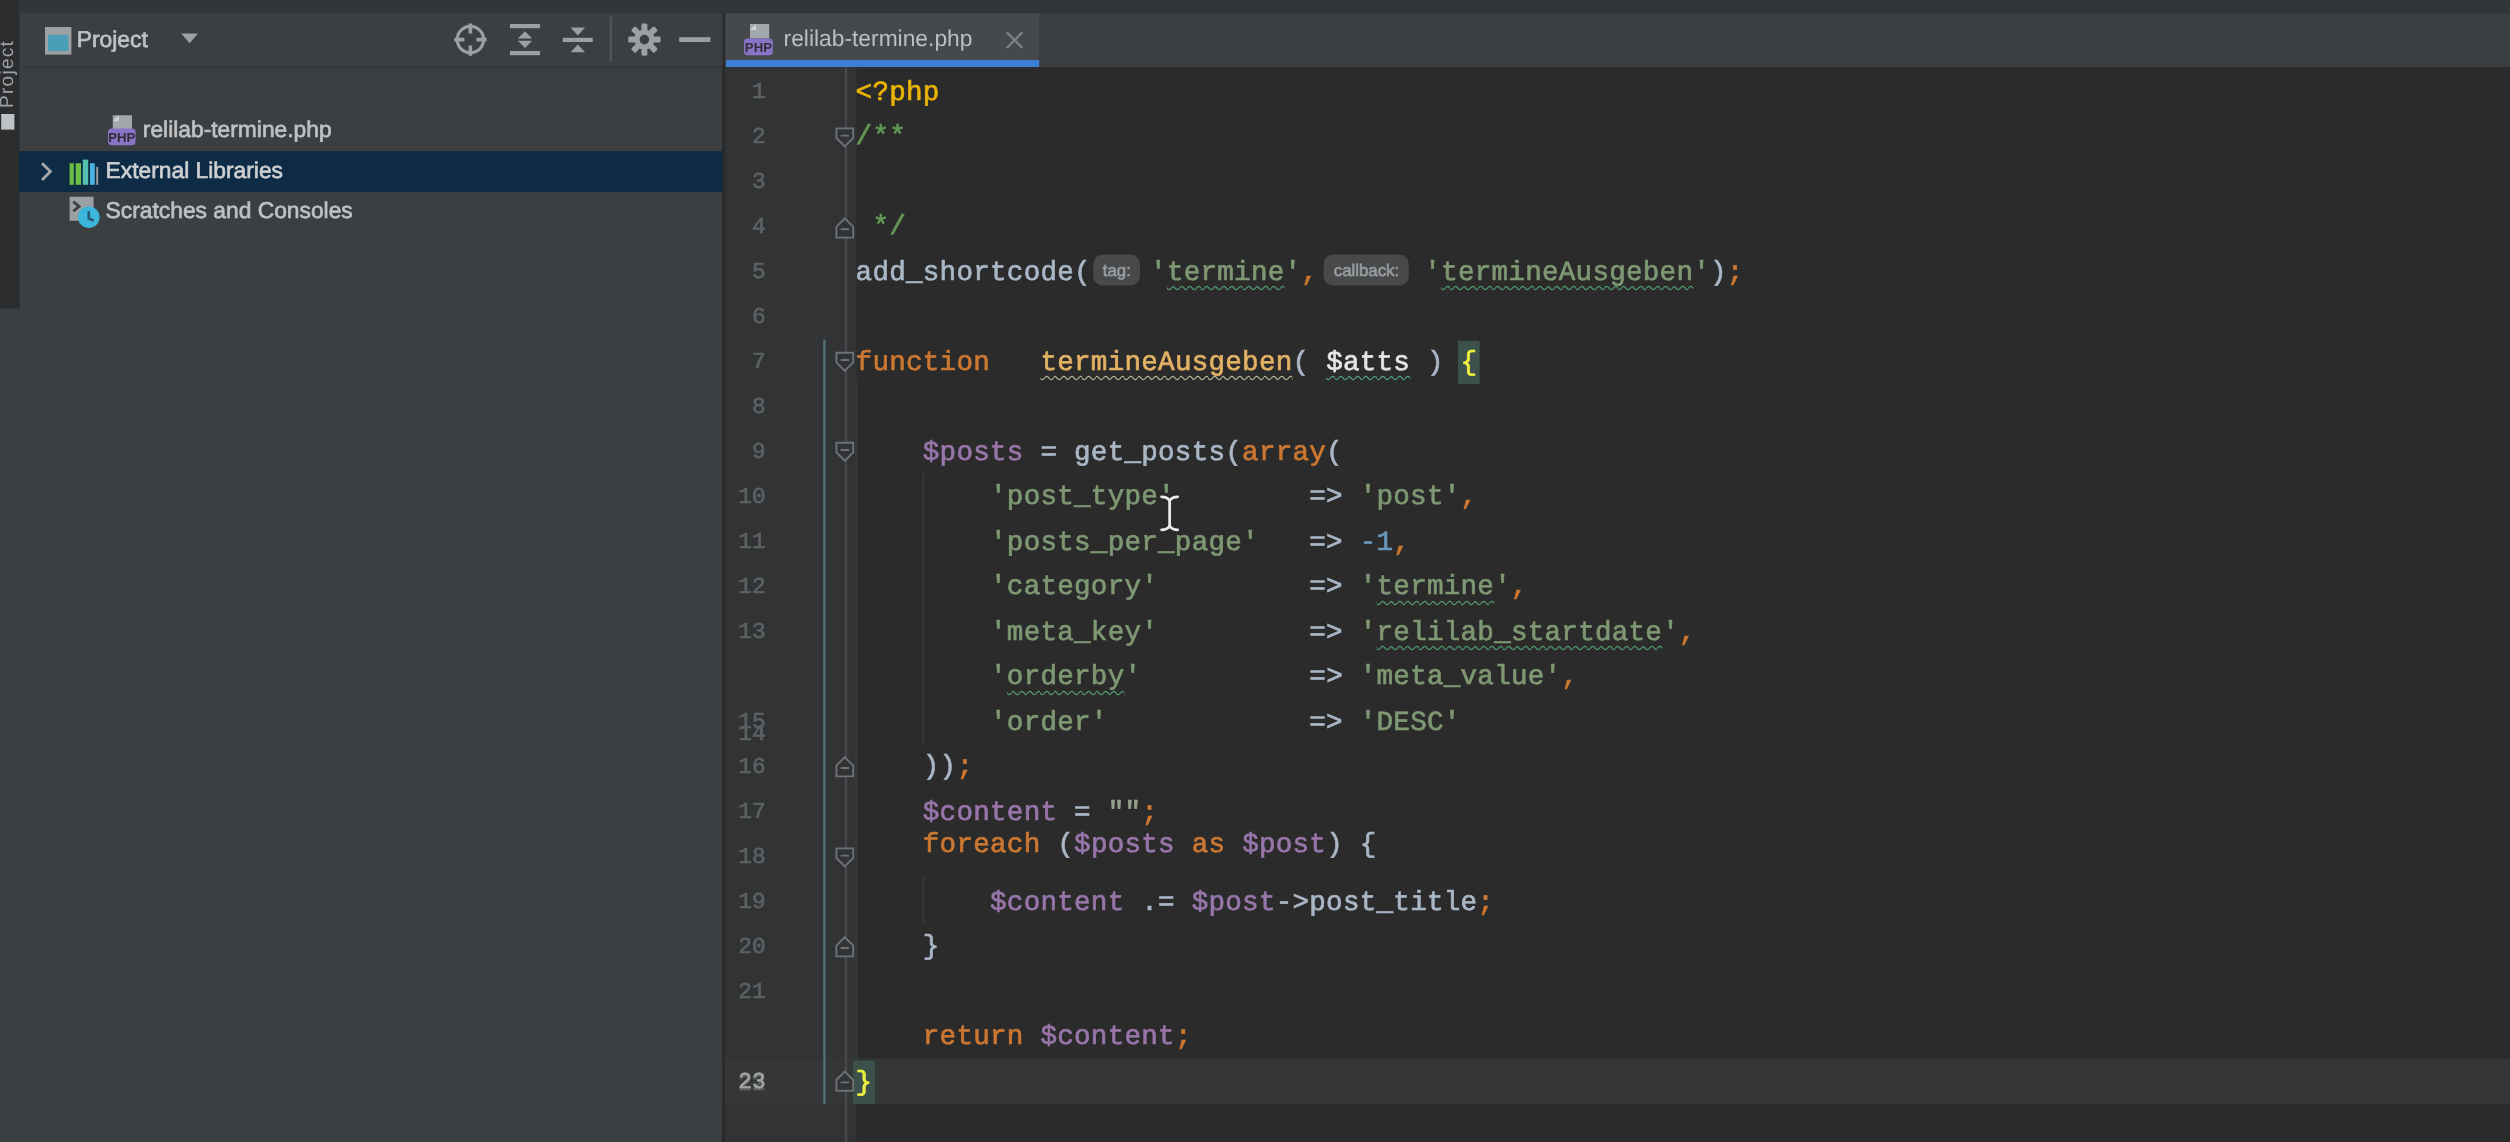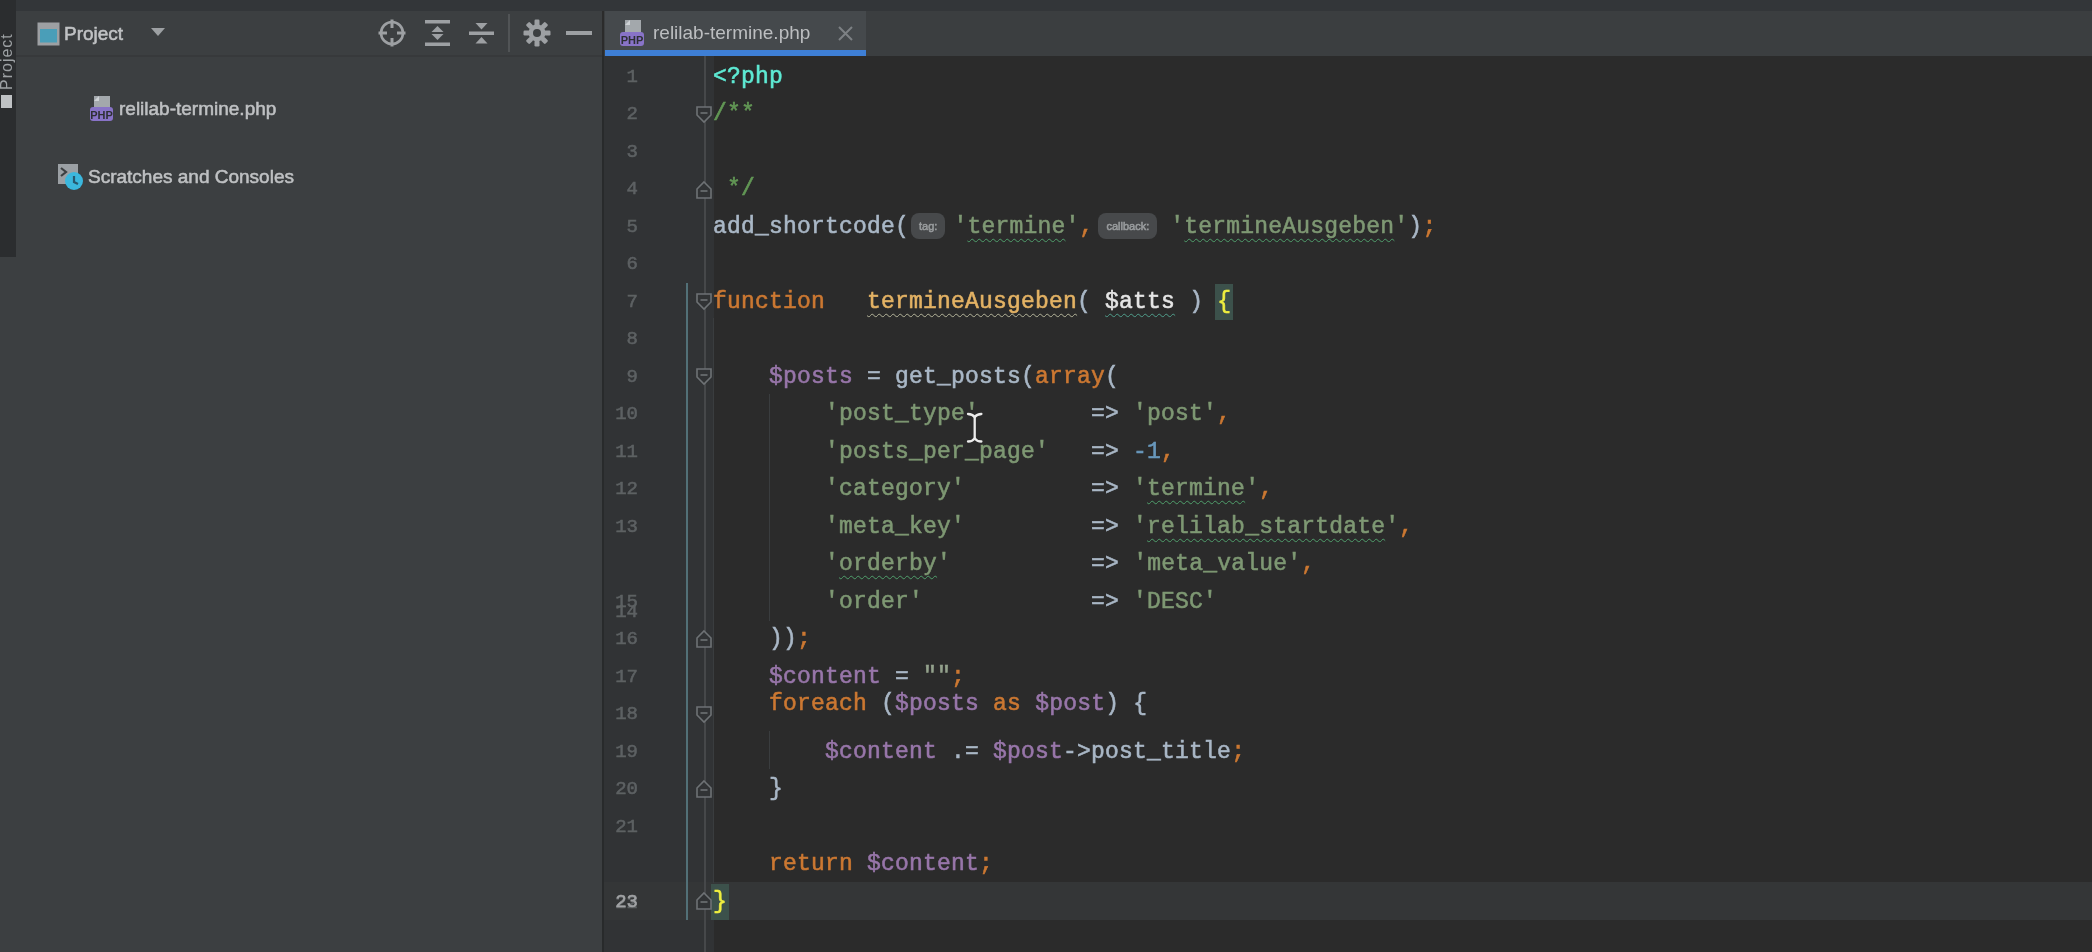"<?php" .pp { color: #5eead4 -> #eab308 }
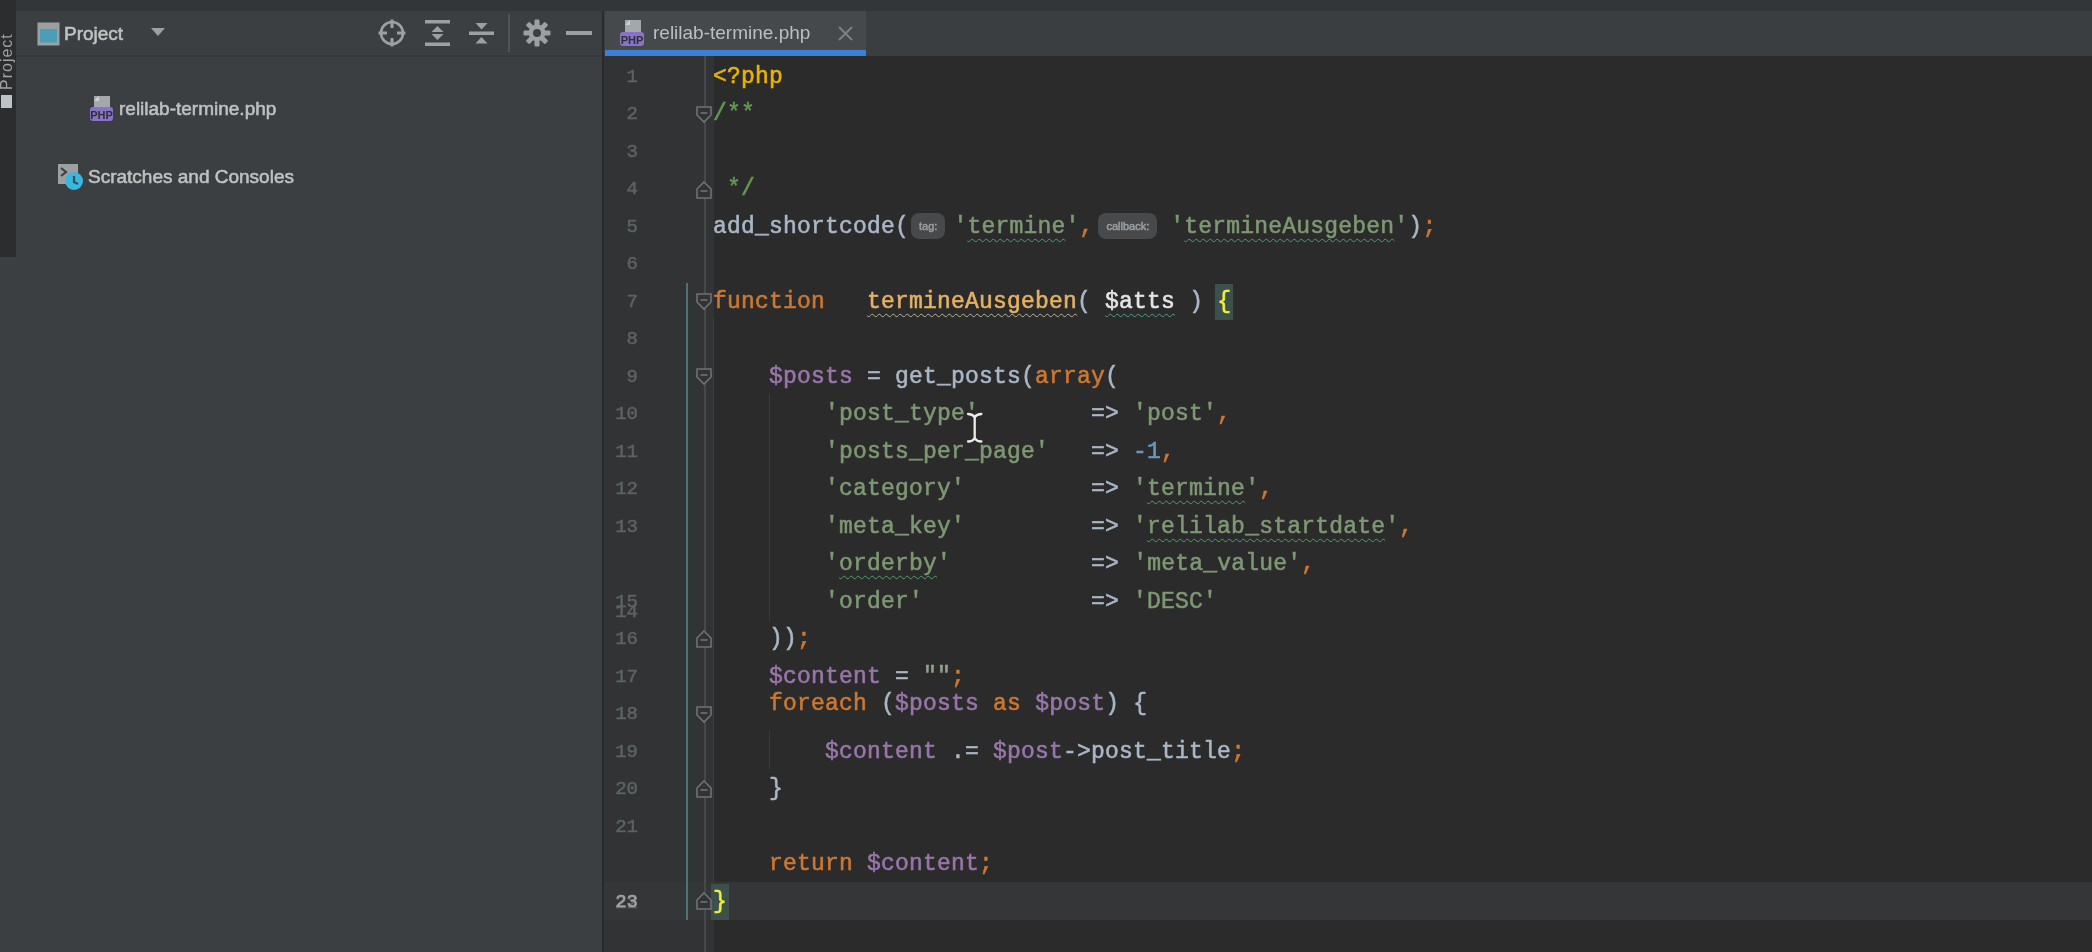"External Libraries" div.row { html: none -> <div> <svg> <path></path> </svg> <svg> <rect></rect> <rect></rect> <rect></rect> <rect></rect> <rect></rect> </svg> <span>External Libraries</span> </div> }
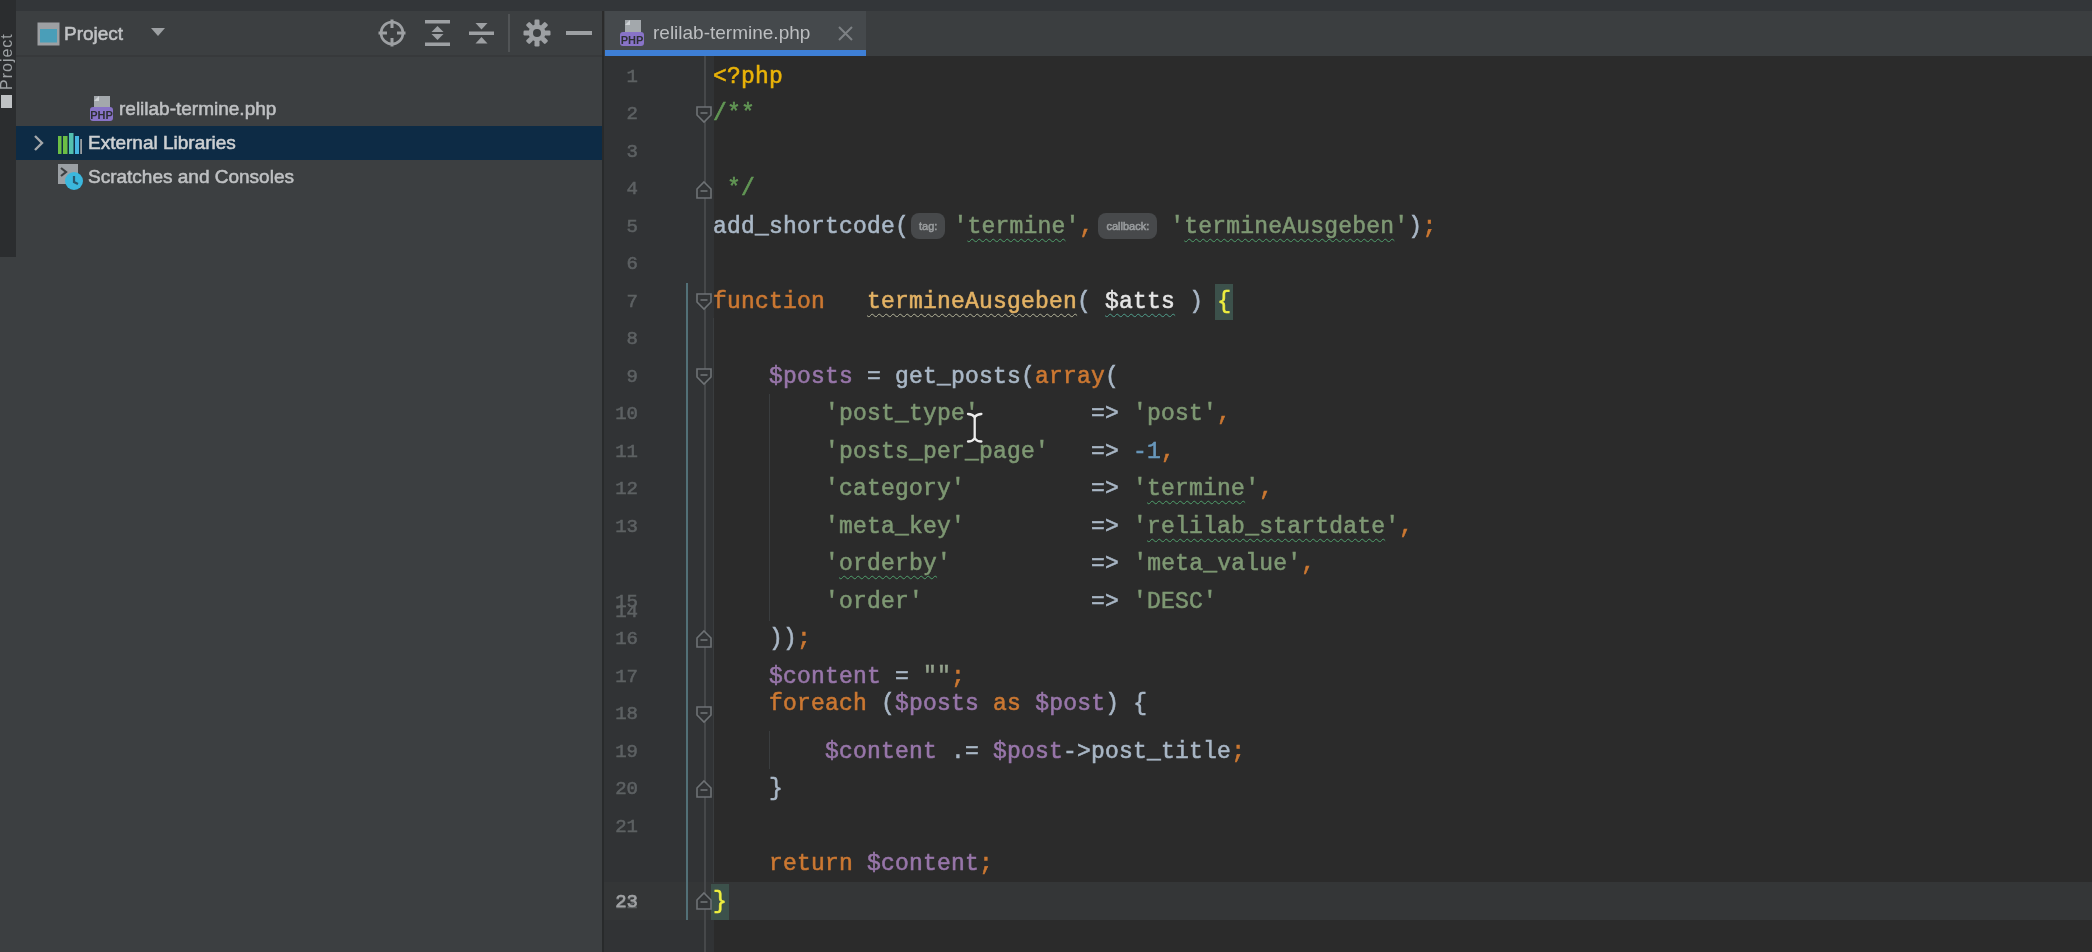"tag:" .chip { font-size: 11px -> 14px }
